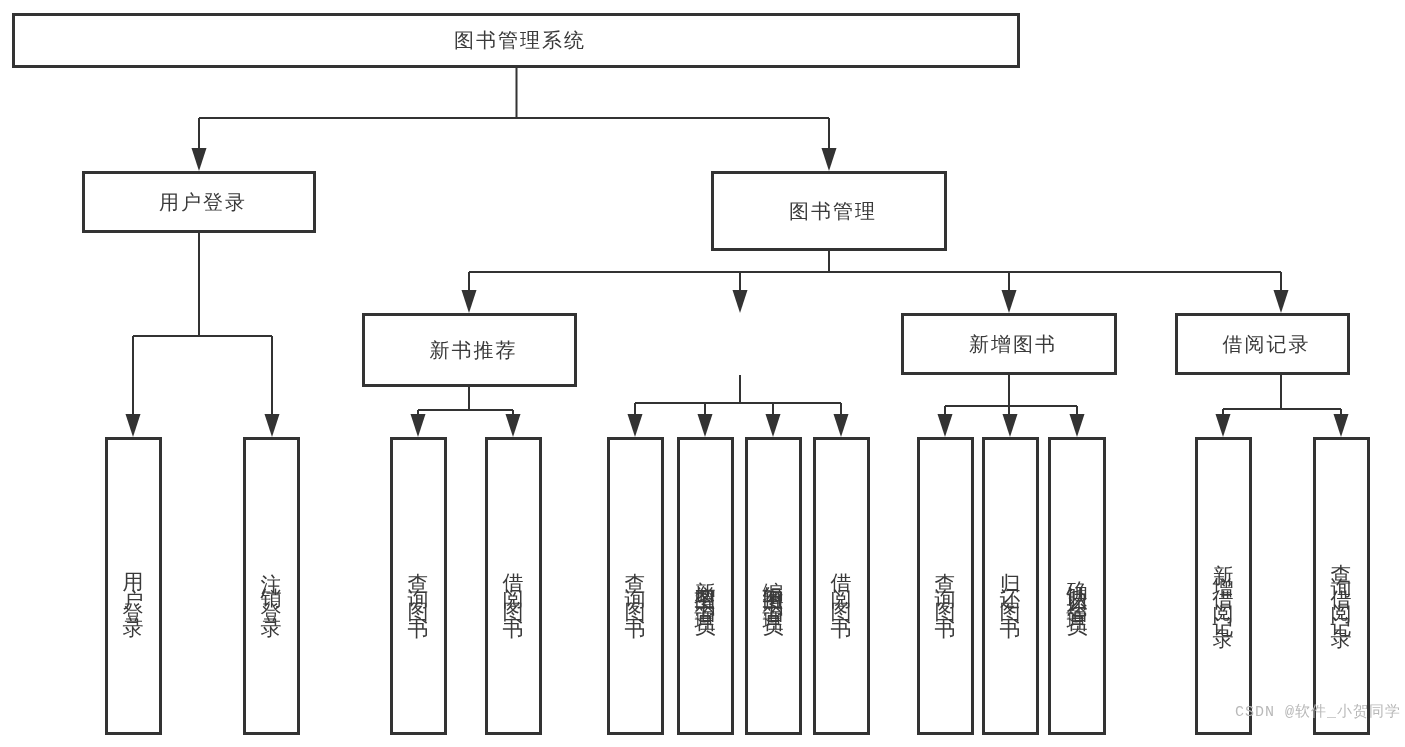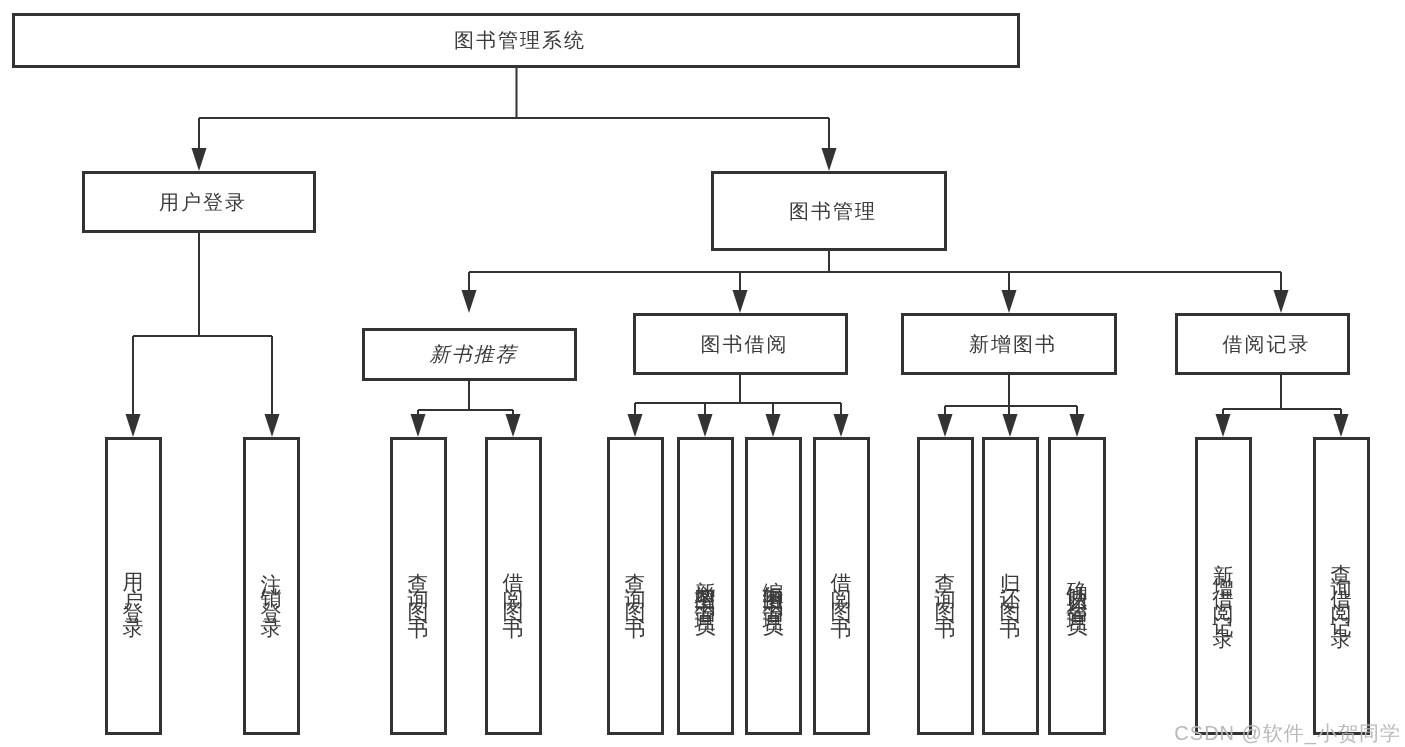"新书推荐" div.node { font-style: italic -> none; height: 53px -> 74px; top: 328px -> 313px }
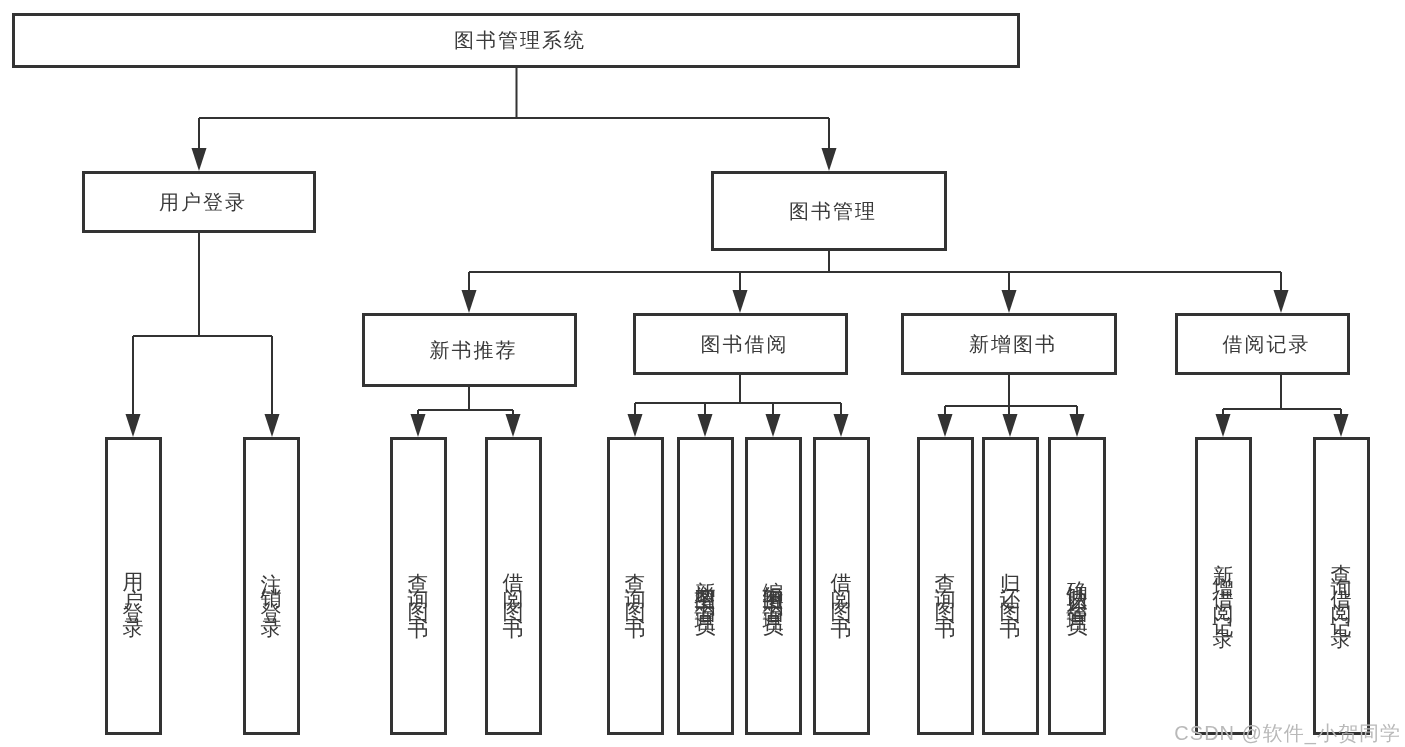"图书借阅" div.node { html: <div>图书借阅</div> -> none }
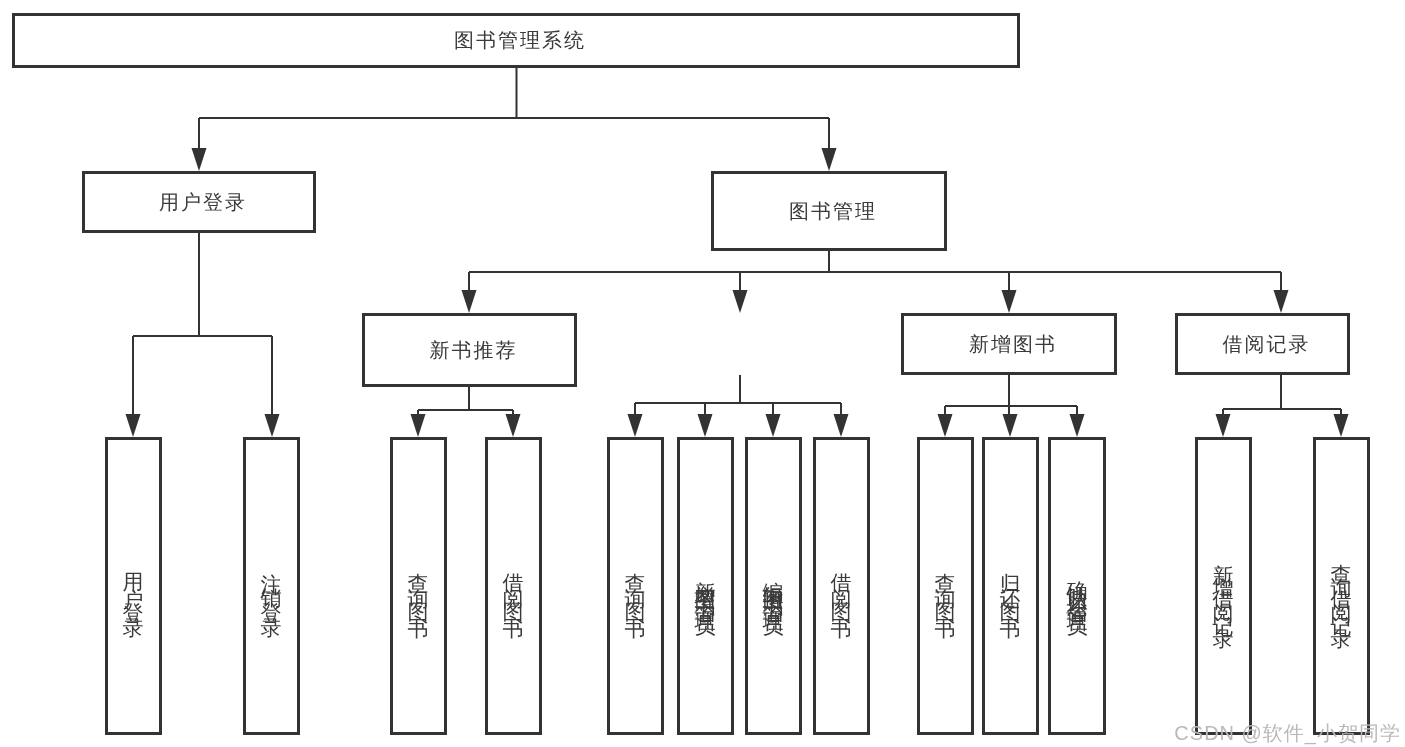"CSDN @软件_小贺同学" #watermark { font-family: none -> Liberation Mono, monospace; font-size: 20px -> 15px; top: 720px -> 702px }
